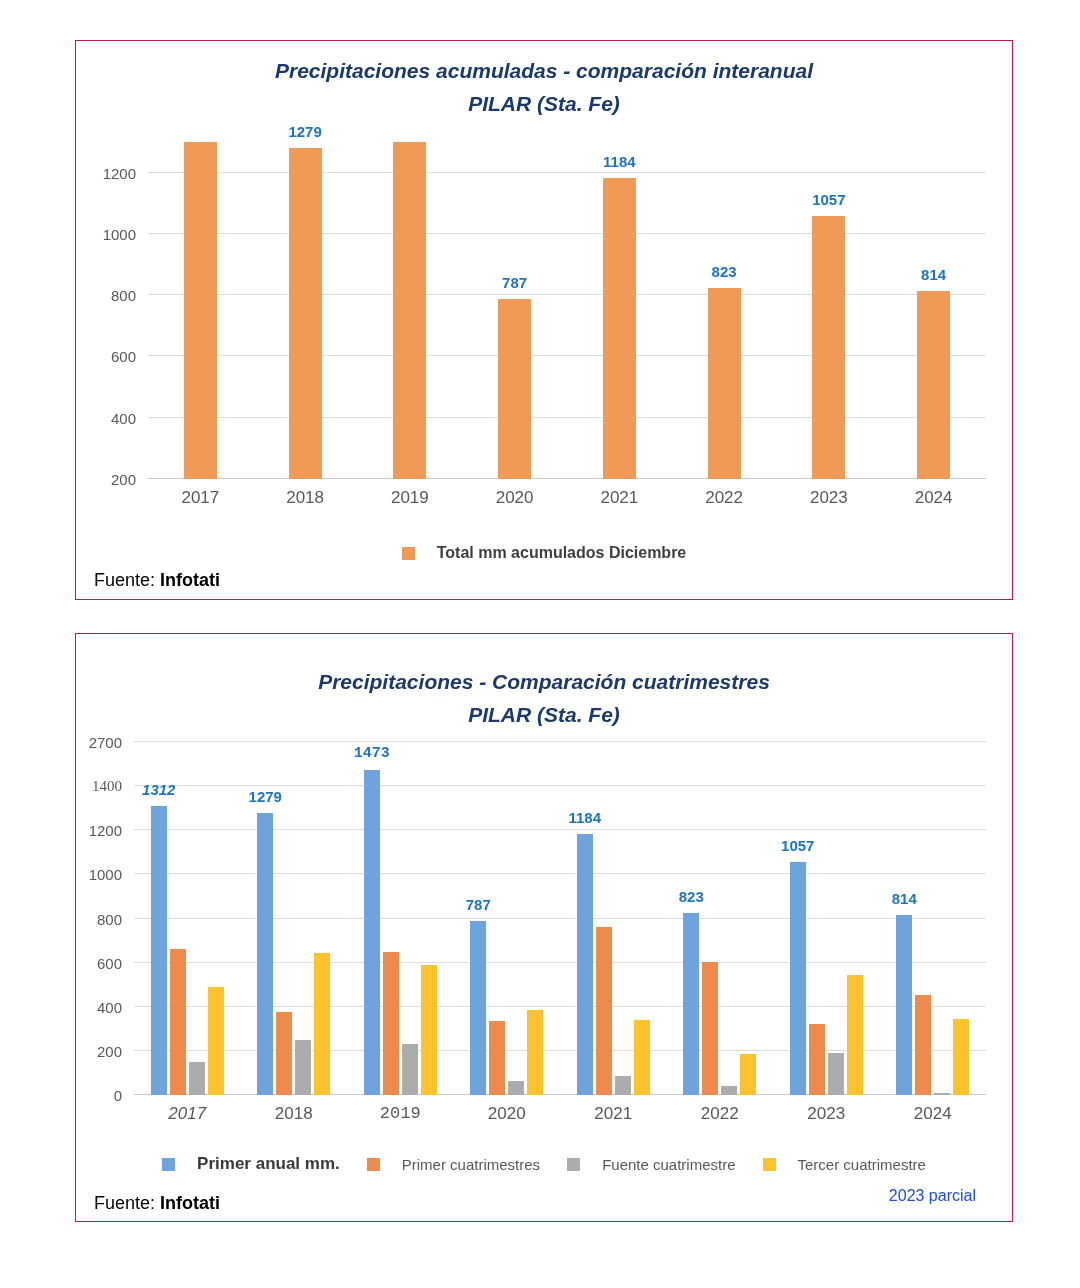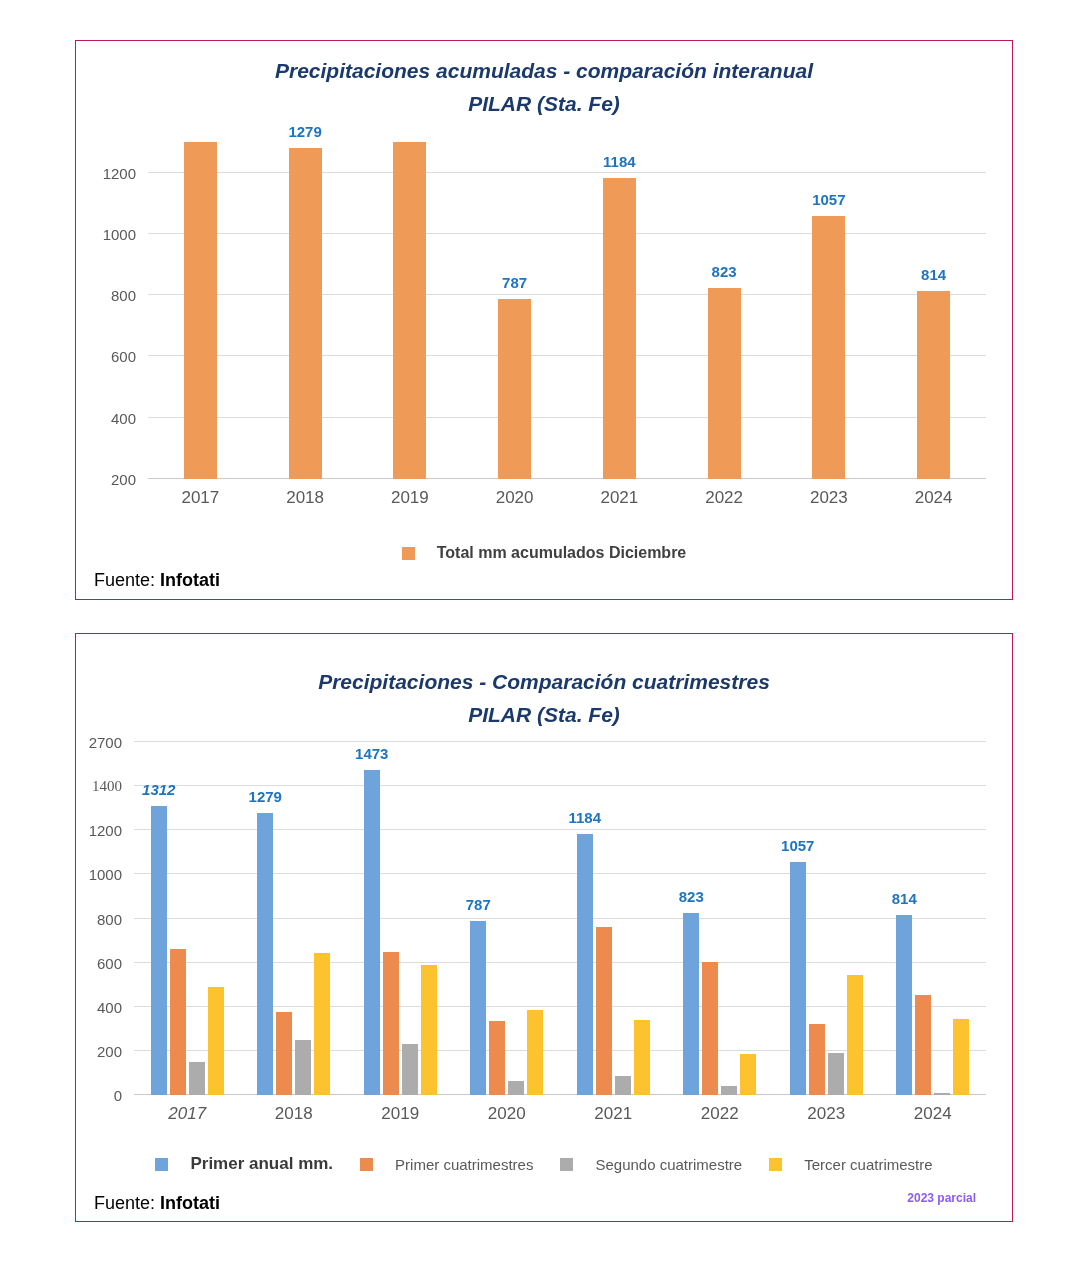"1473" div.cluster { font-family: none -> Liberation Mono, monospace }
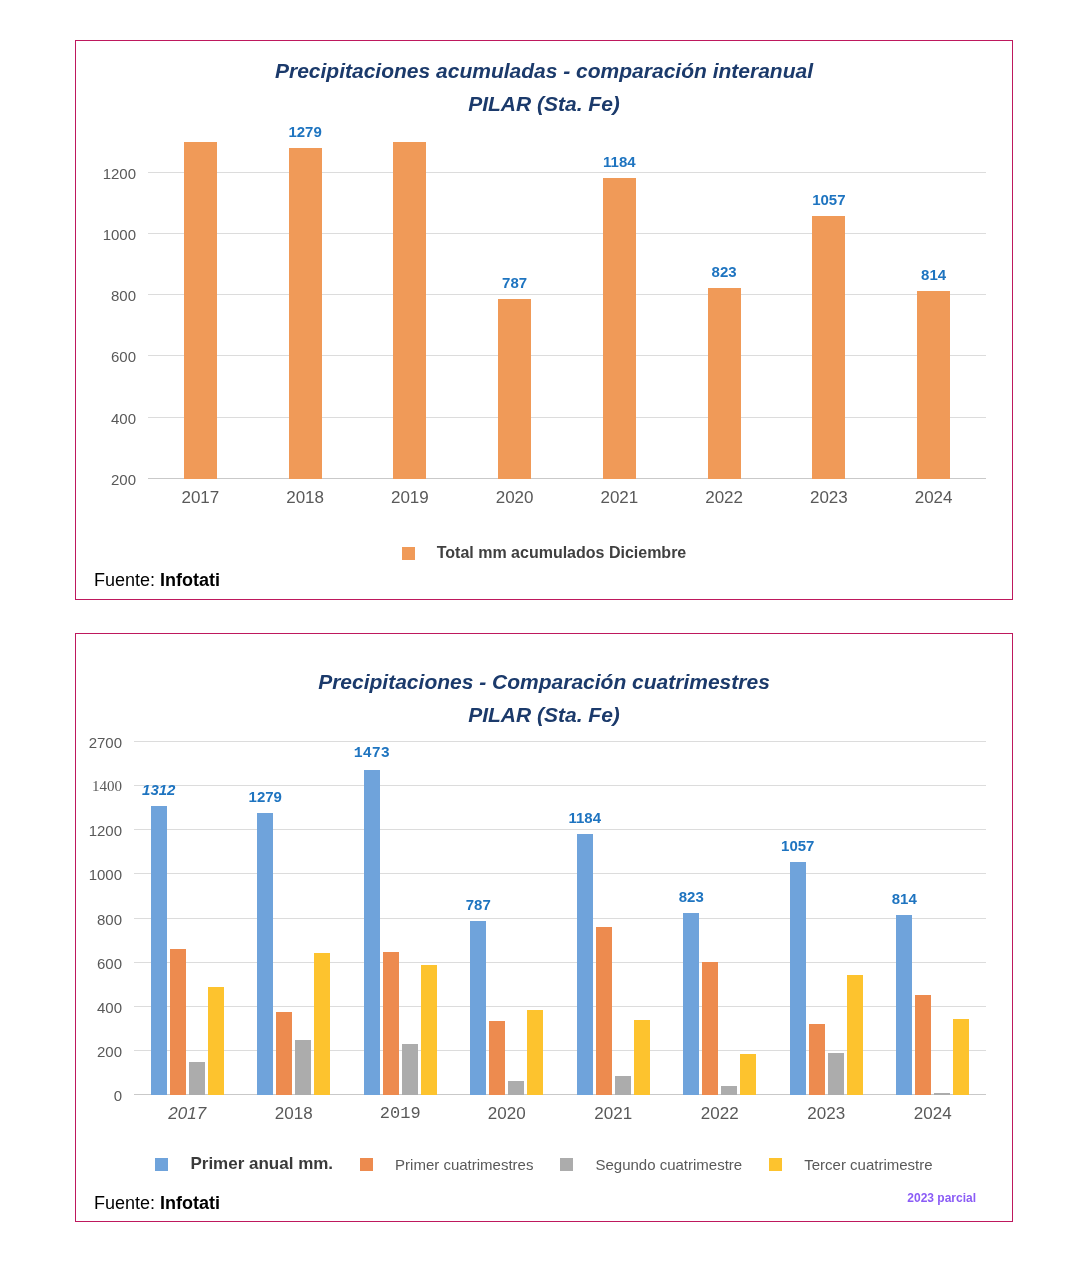"Segundo cuatrimestre" span { text: Segundo -> Fuente }
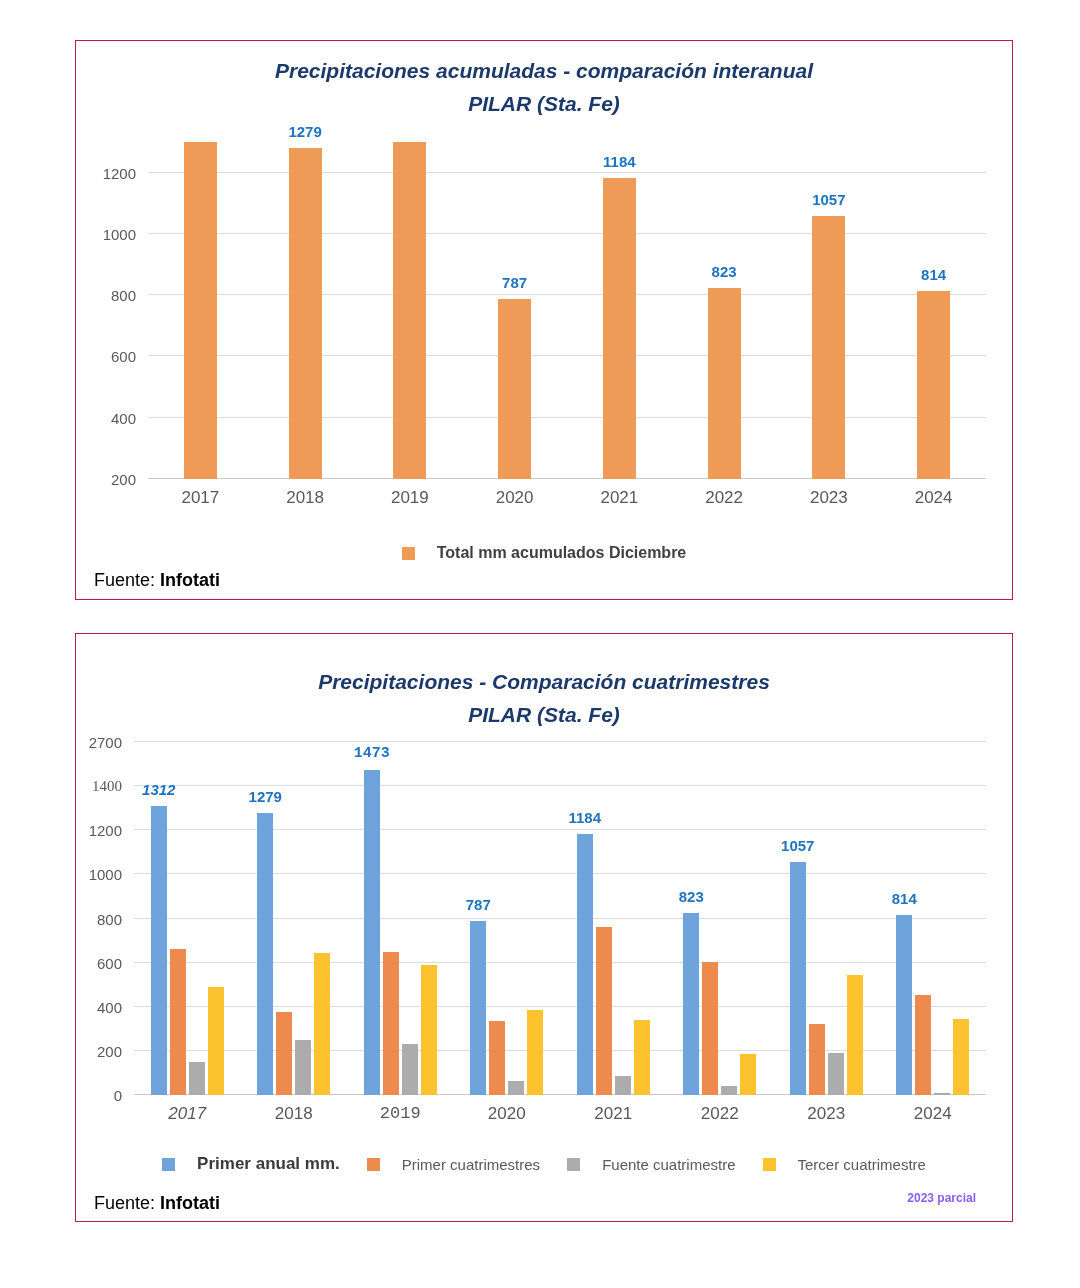"2023 parcial" .note { color: #8b5cf6 -> #1d4ed8; font-size: 12px -> 16px; font-weight: bold -> normal }
